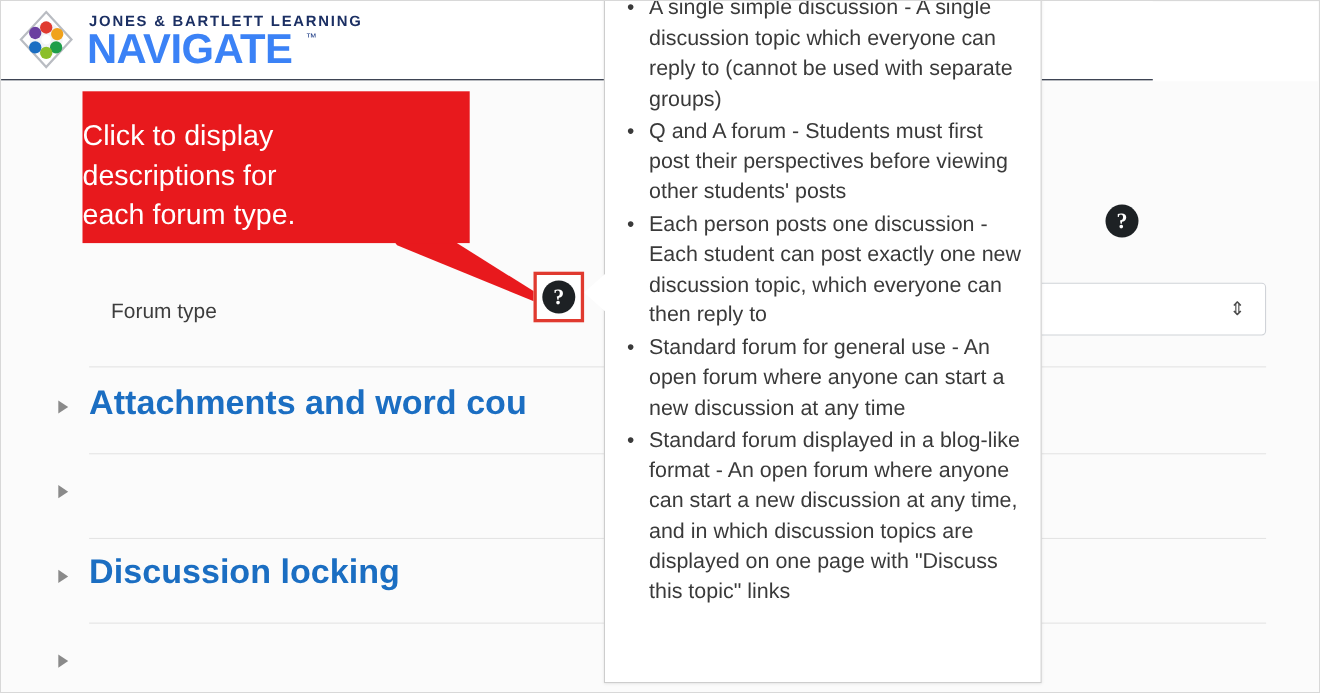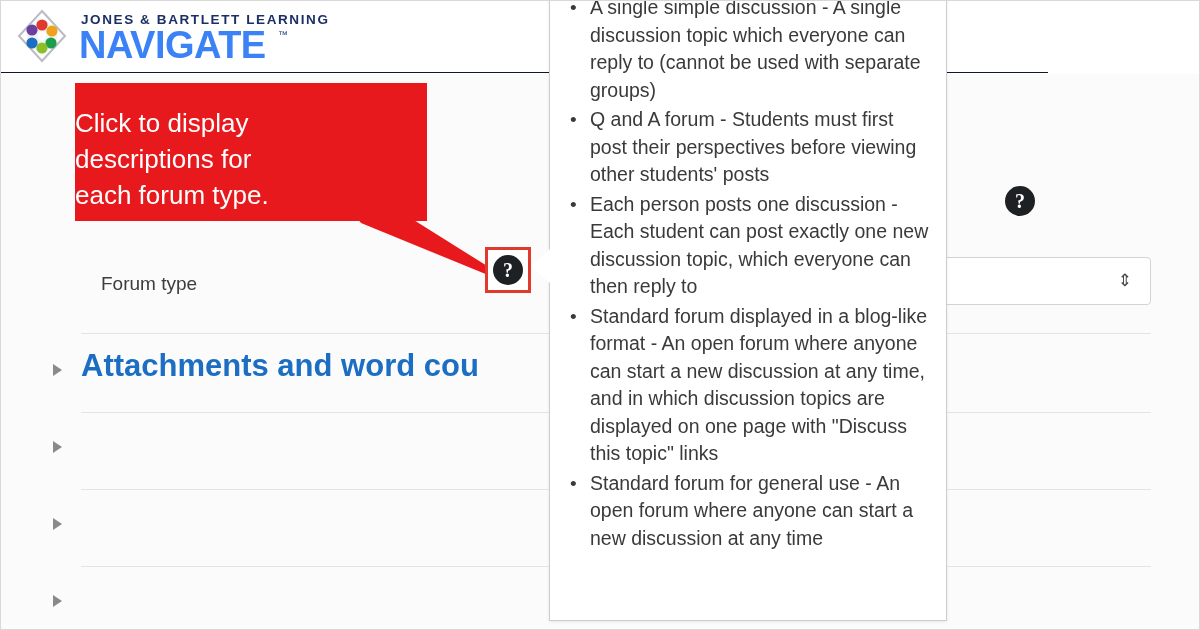"Standard forum displayed in a" li { order: before "Standard forum for general use" -> after "Standard forum for general use" }
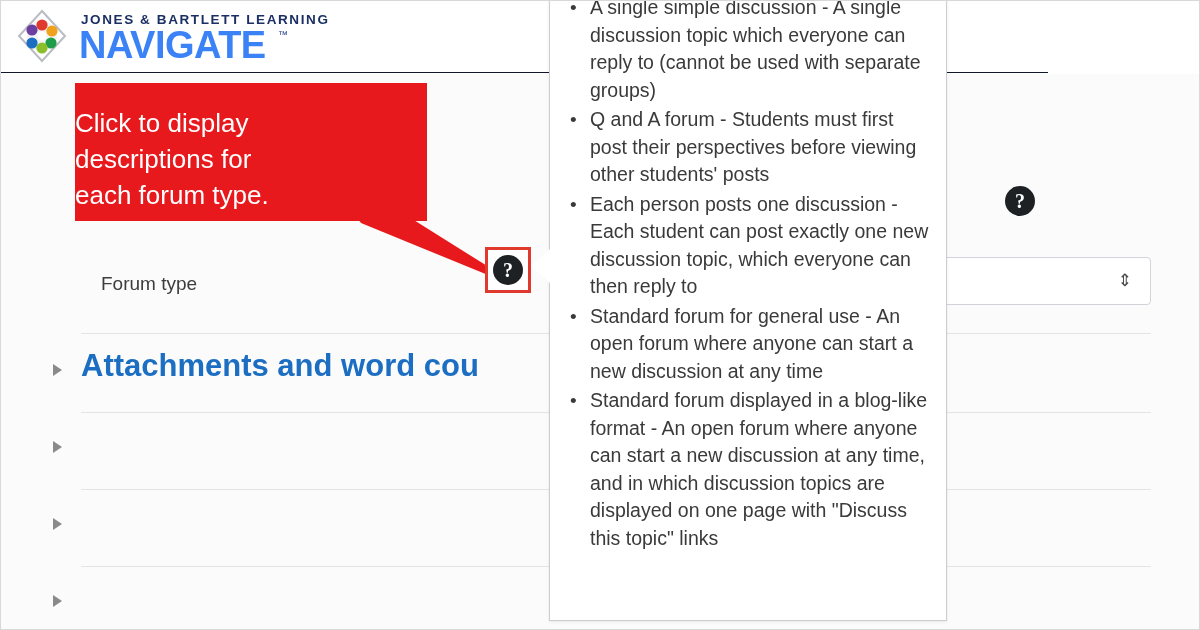"Discussion locking" div.section-title { html: none -> <div>Discussion locking</div> }
